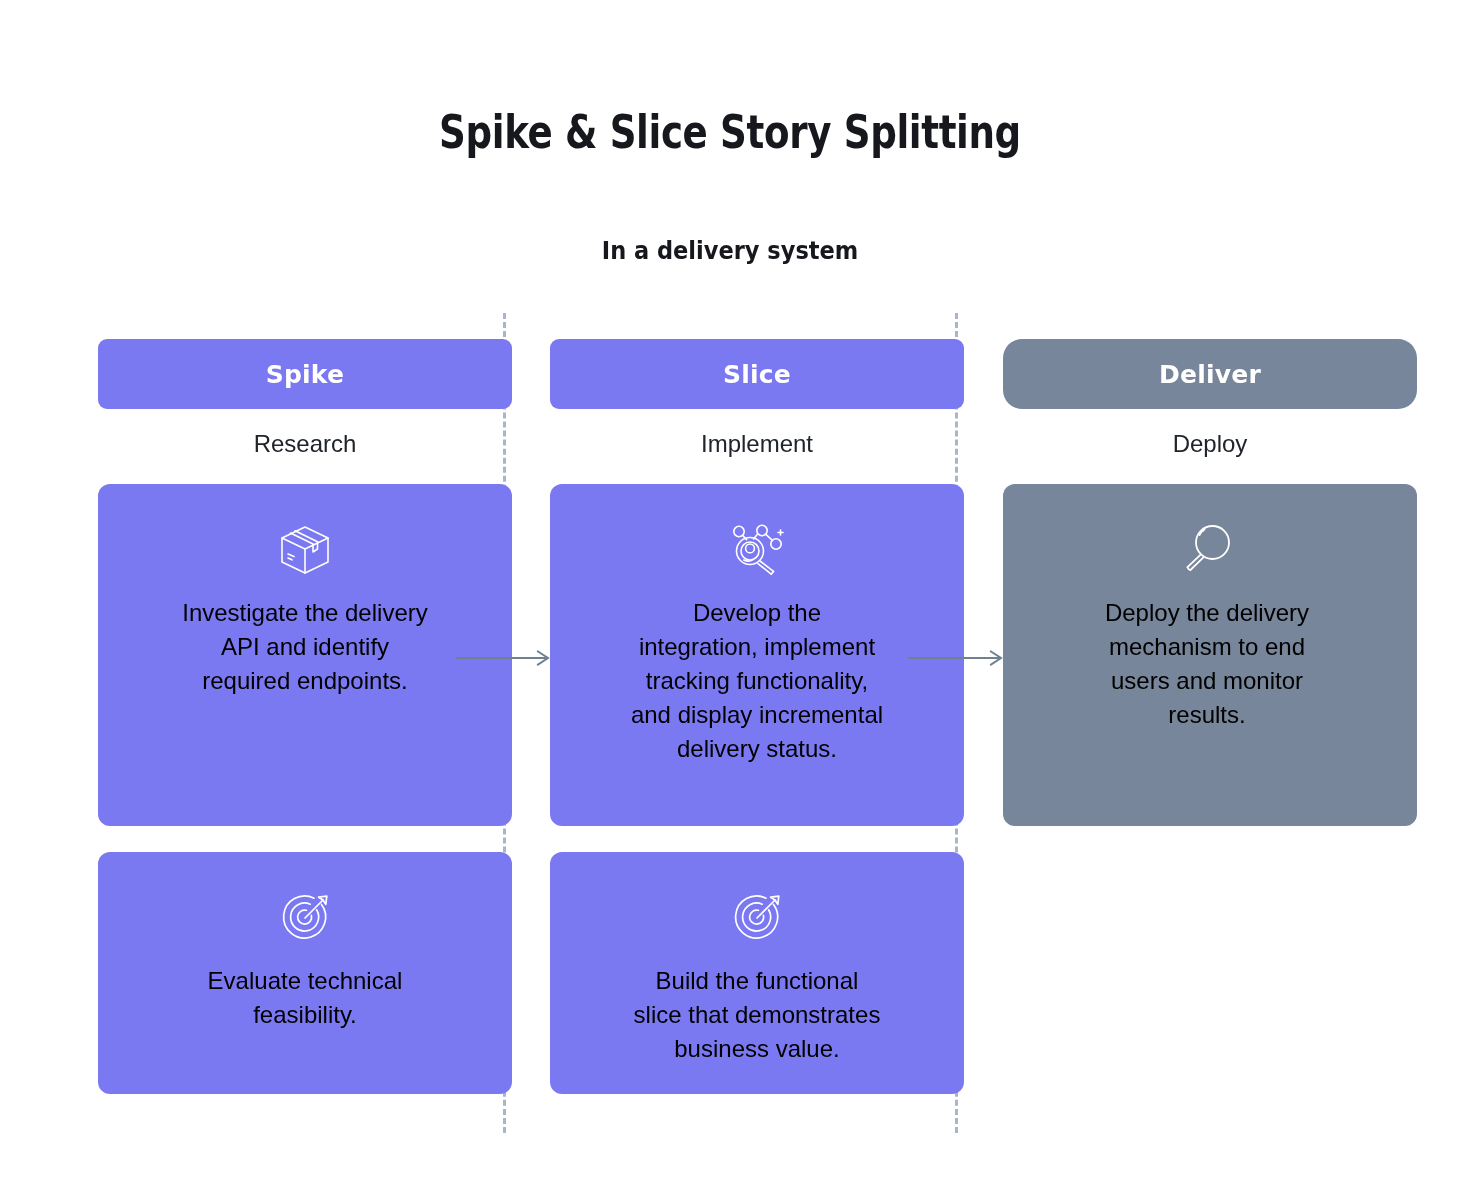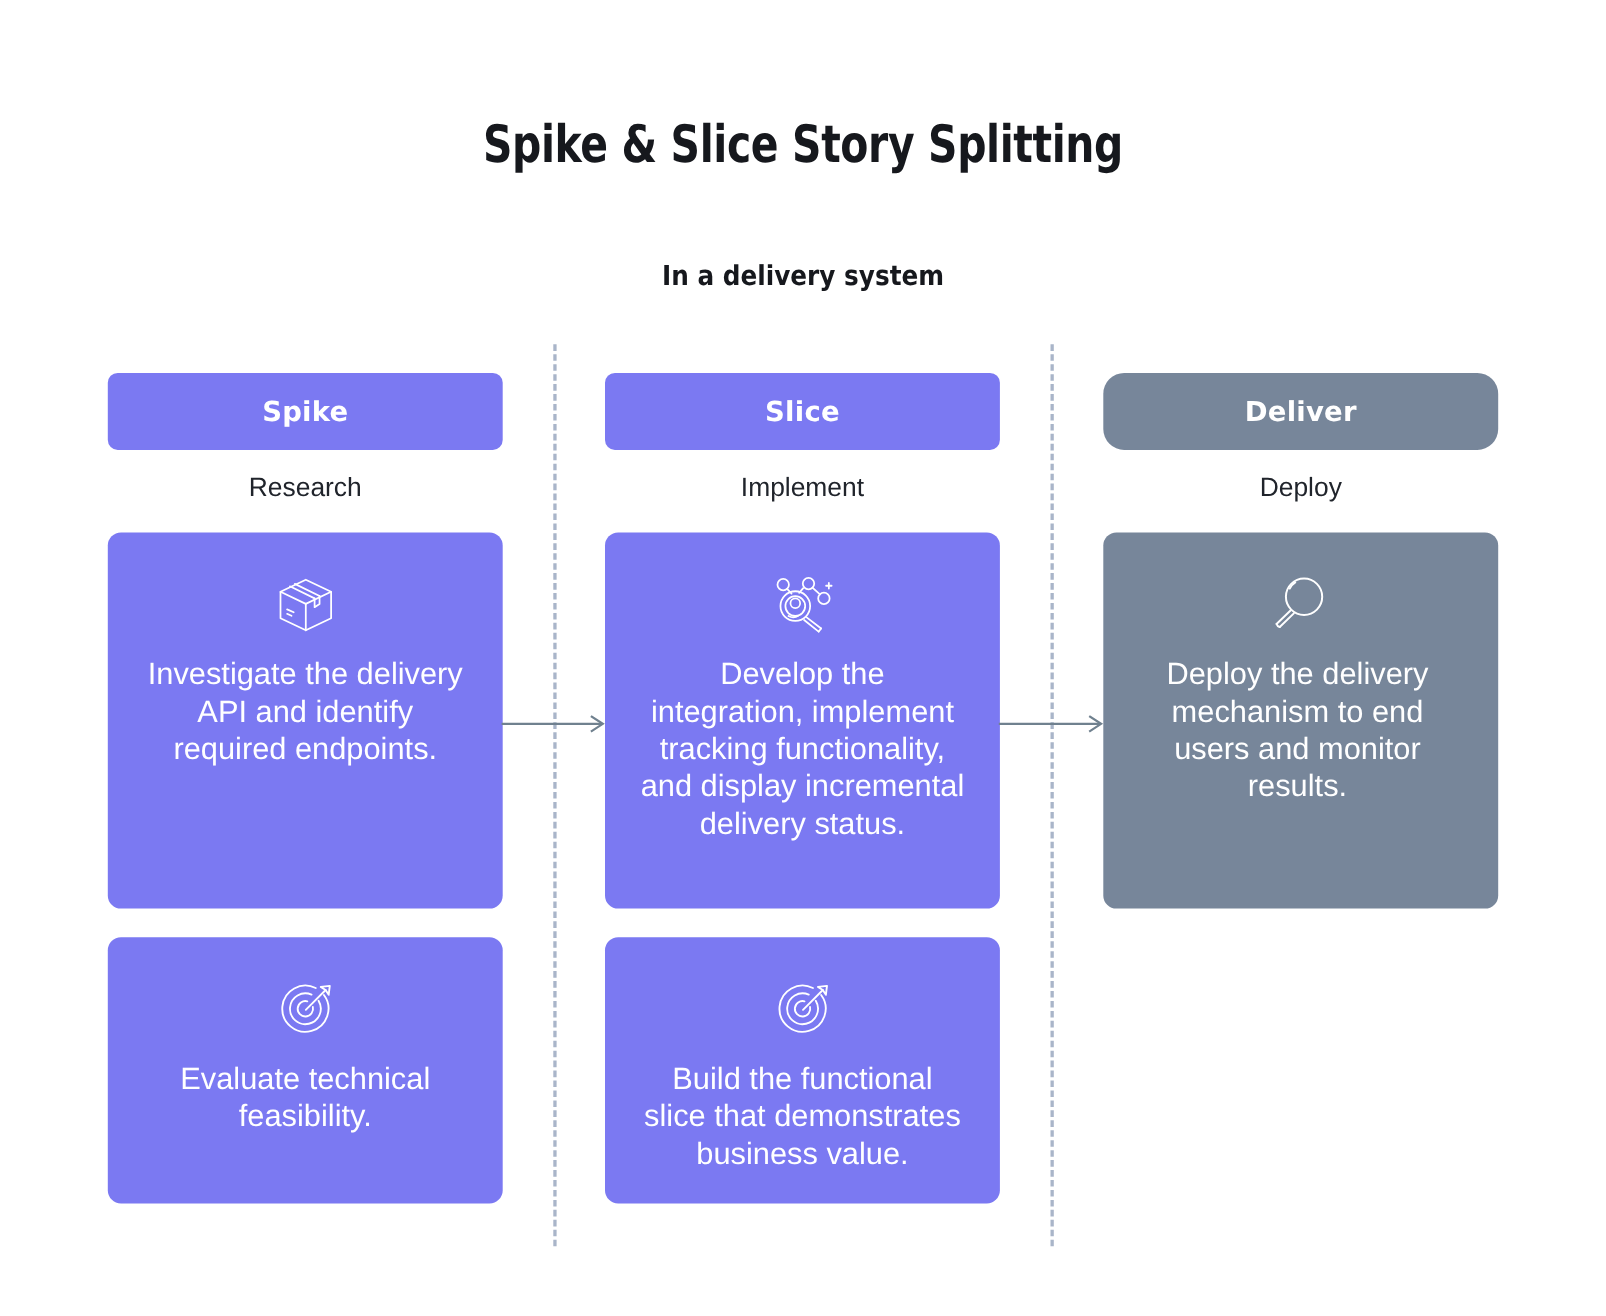"Spike" .column { width: 359px -> 414px }
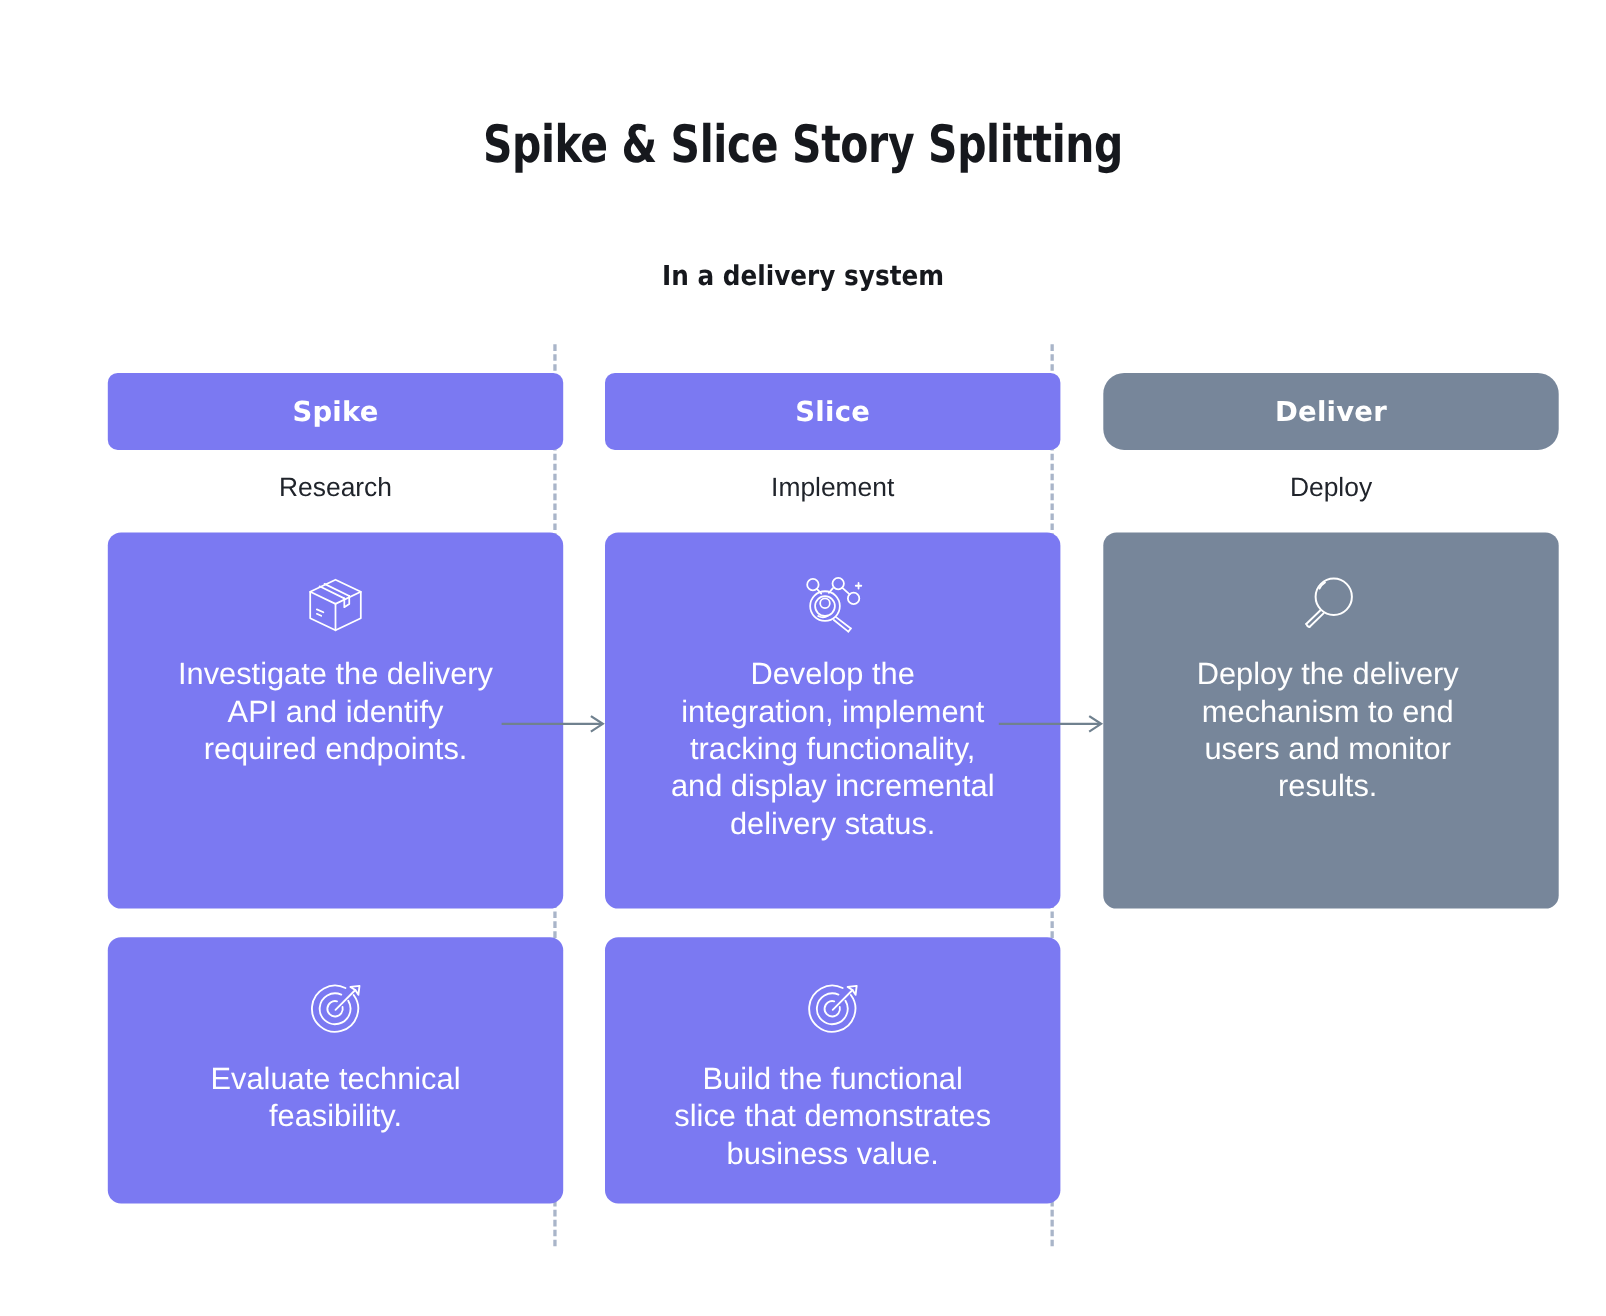"Investigate the delivery" .card-text { color: #ffffff -> #000000; font-size: 28px -> 24px }
